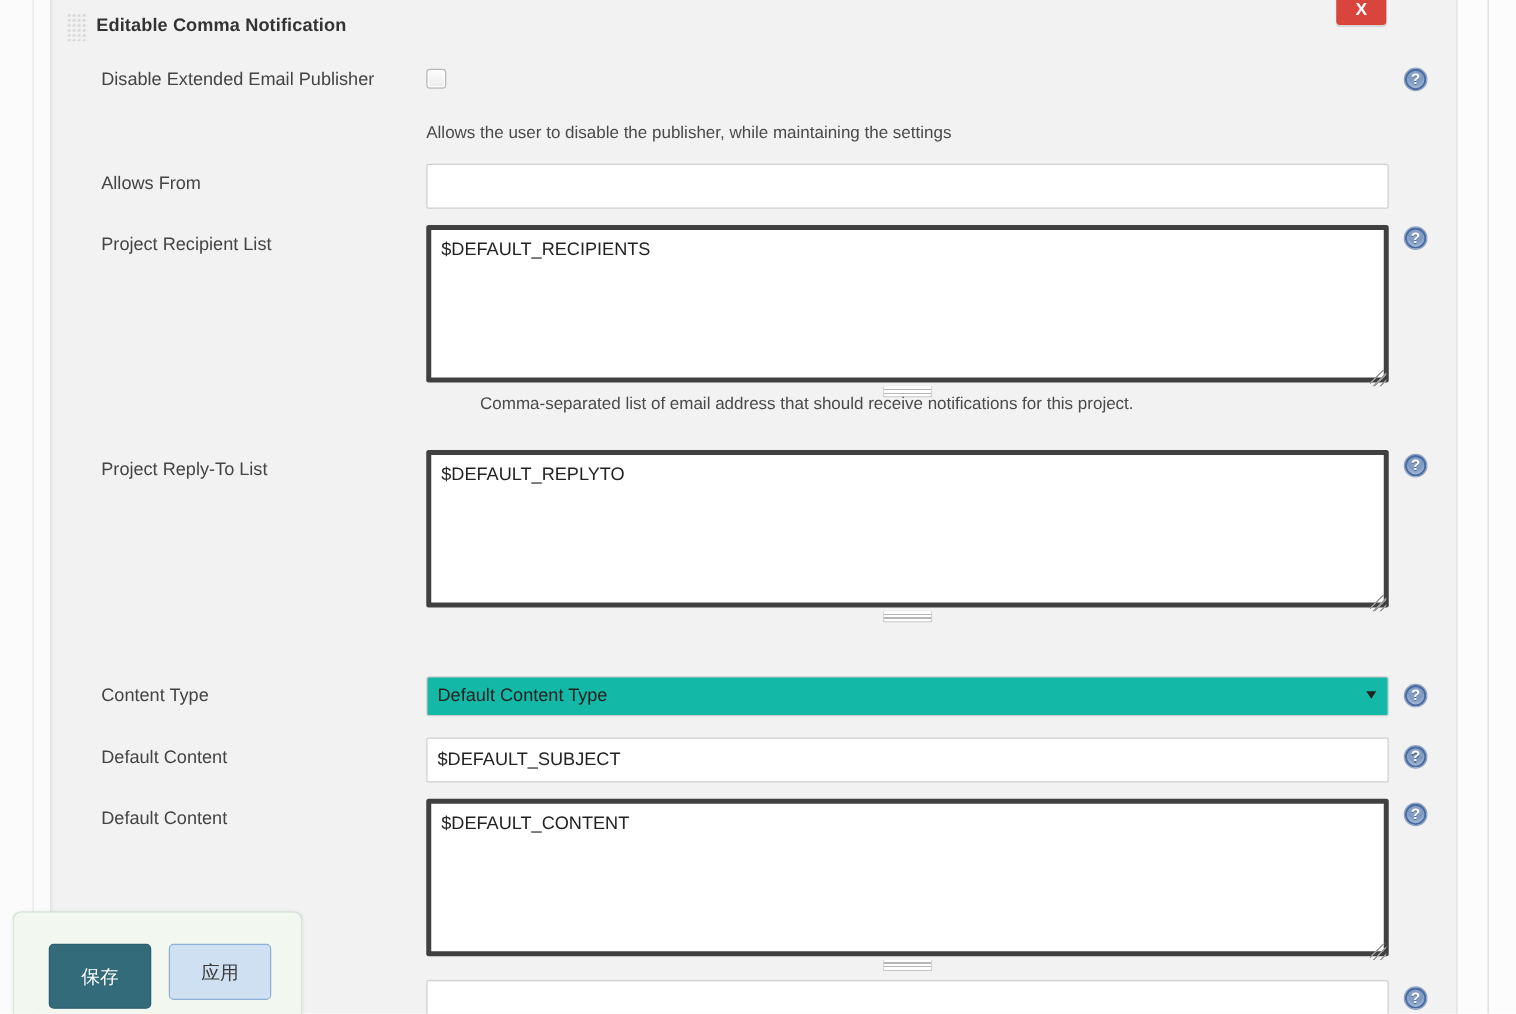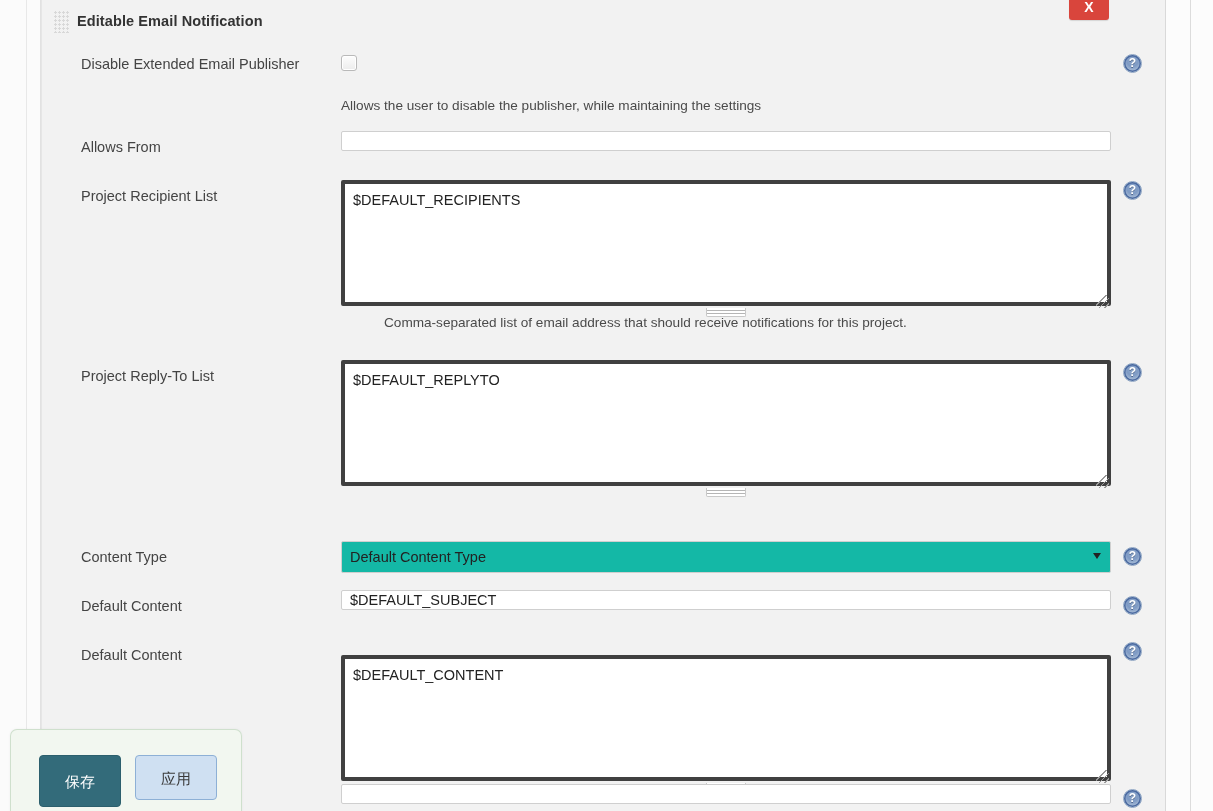"Editable Email Notification" div.panel-title { text: Email -> Comma }
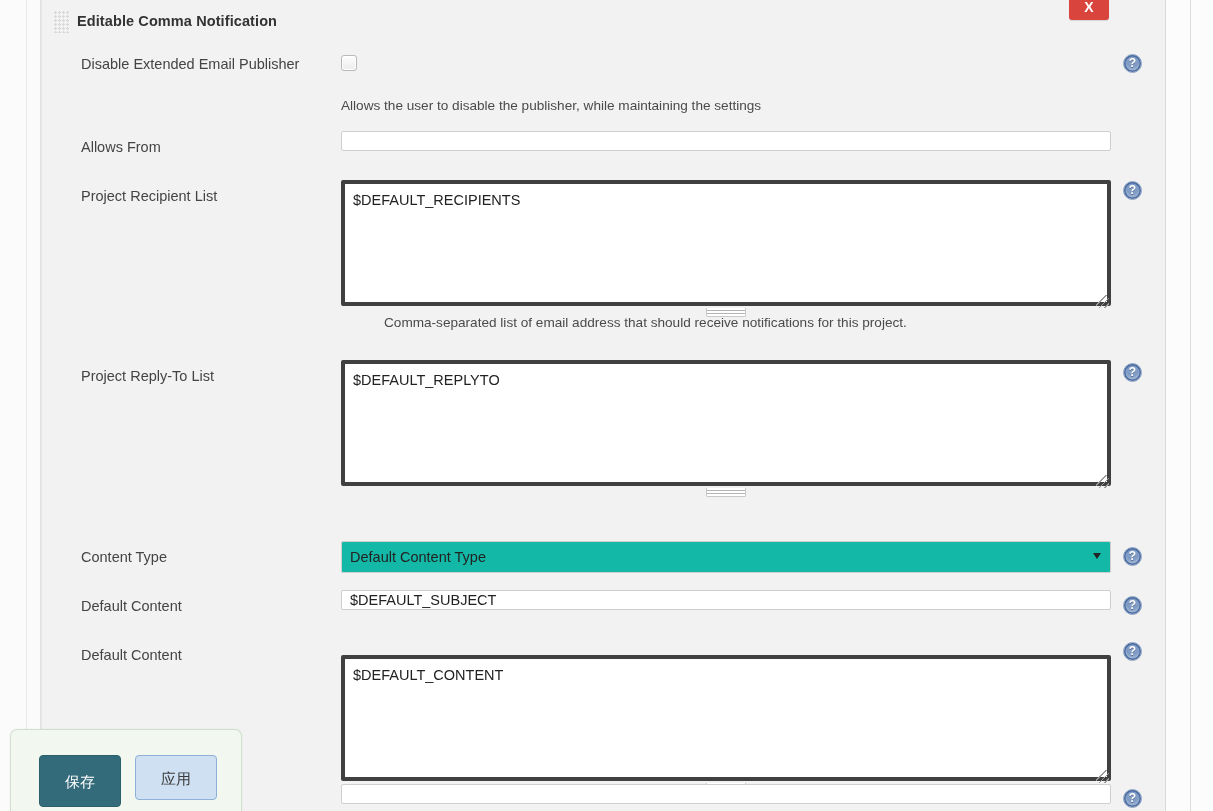"$DEFAULT_SUBJECT" input.txt { height: 20px -> 36px }
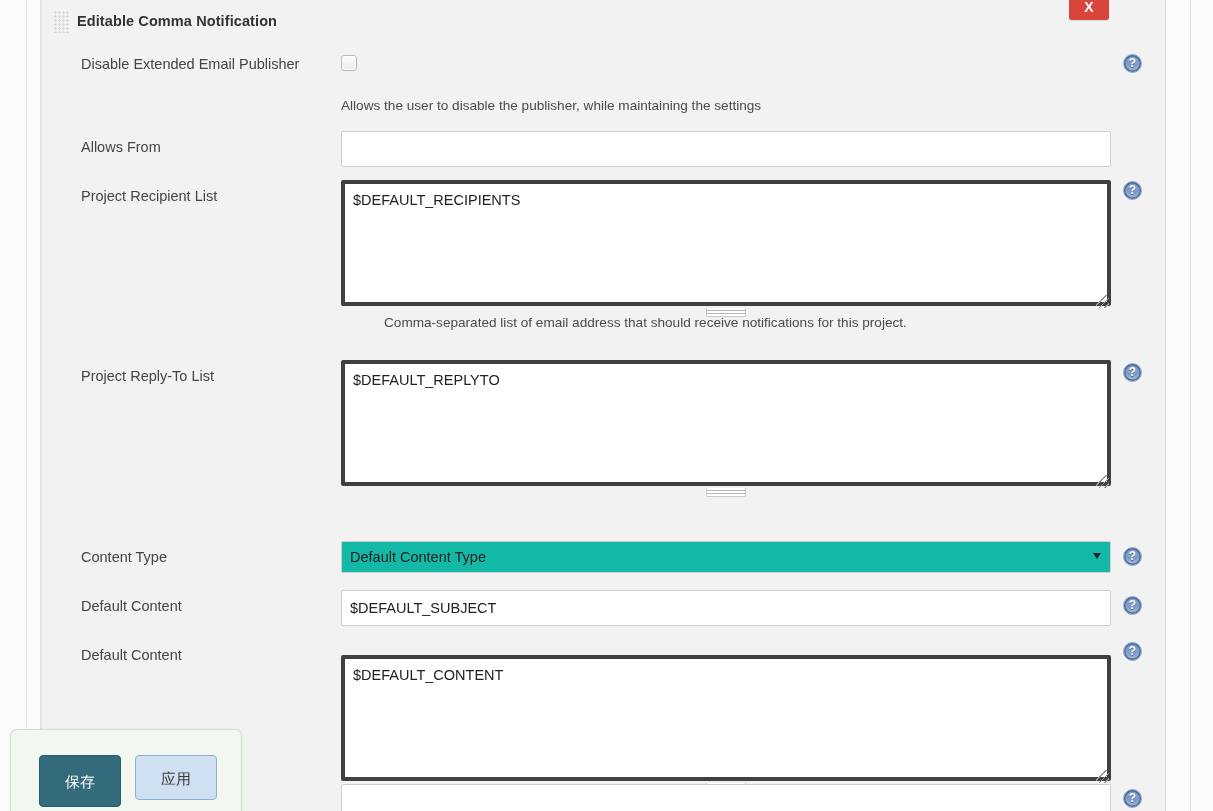"$DEFAULT_CONTENT" div.fieldwrap { margin-top: 16px -> none }
